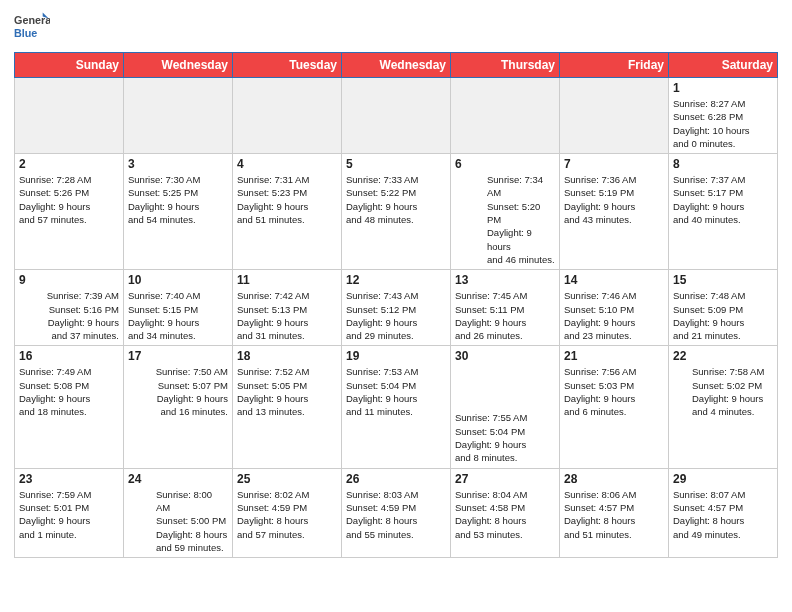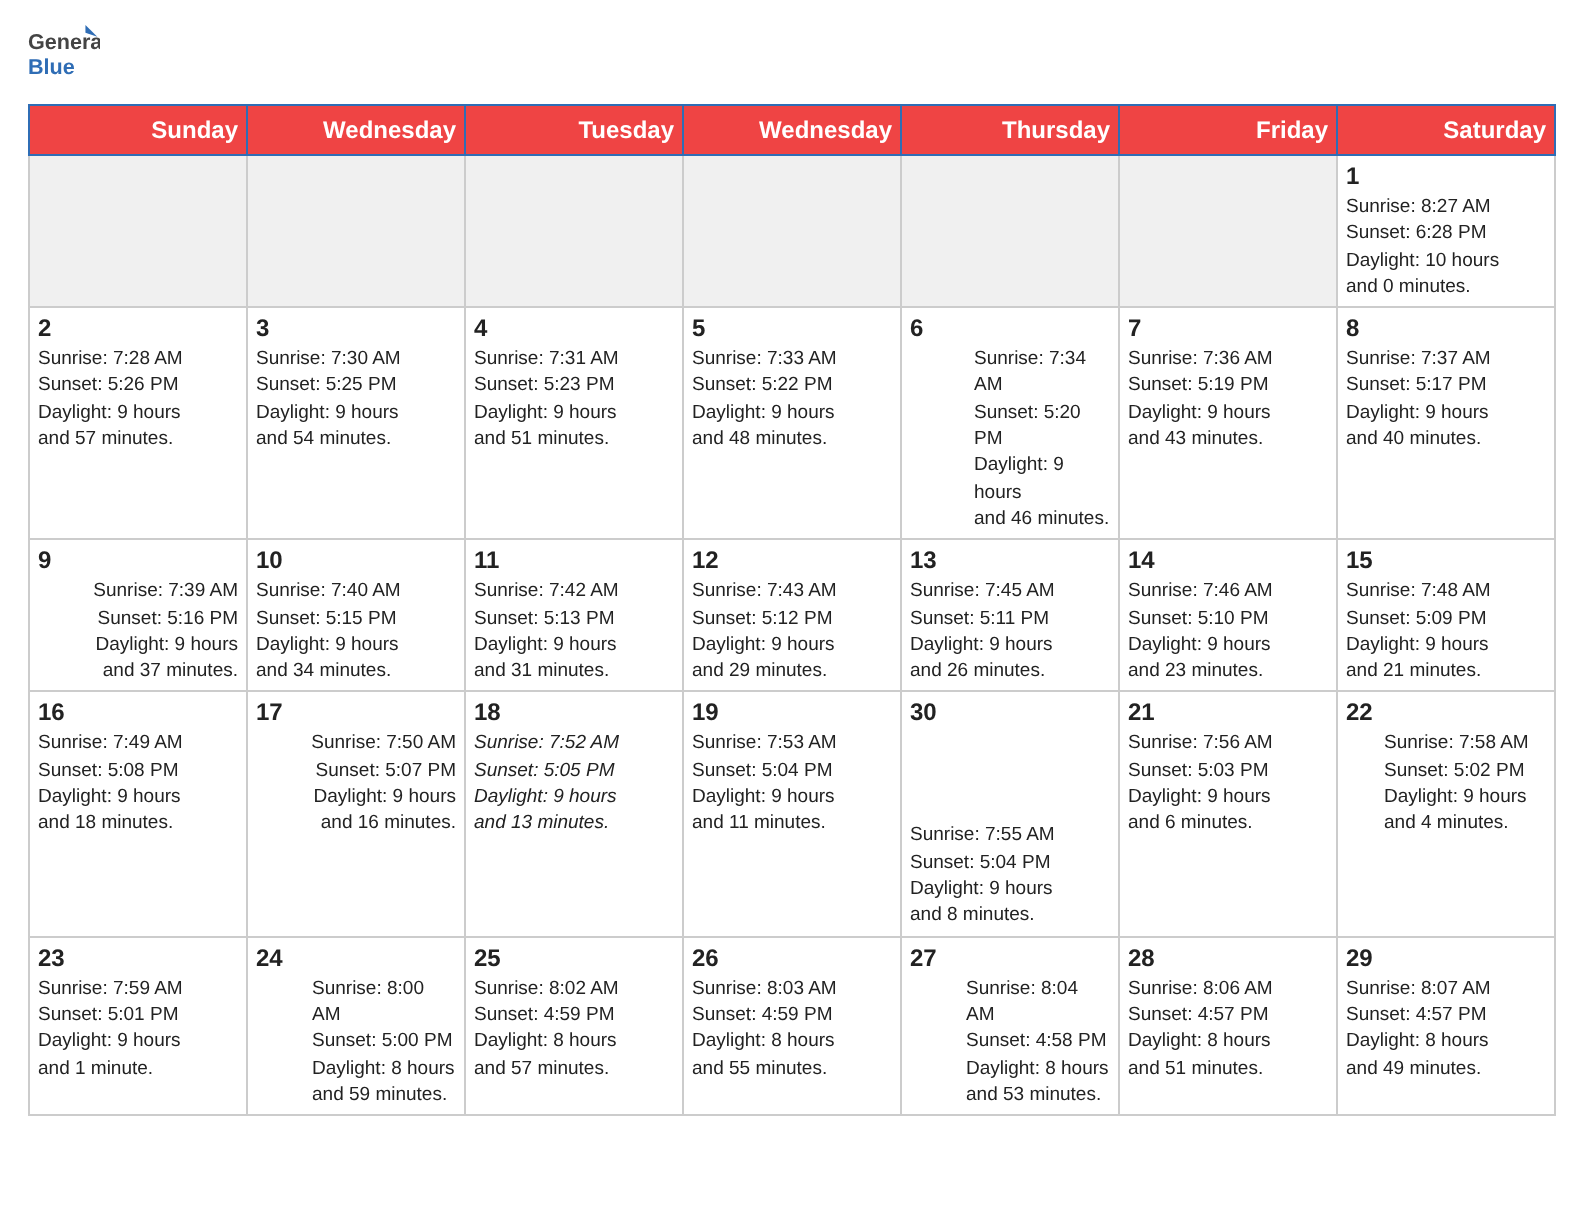"Sunrise: 7:52 AM" div.day-info { font-style: italic -> none }
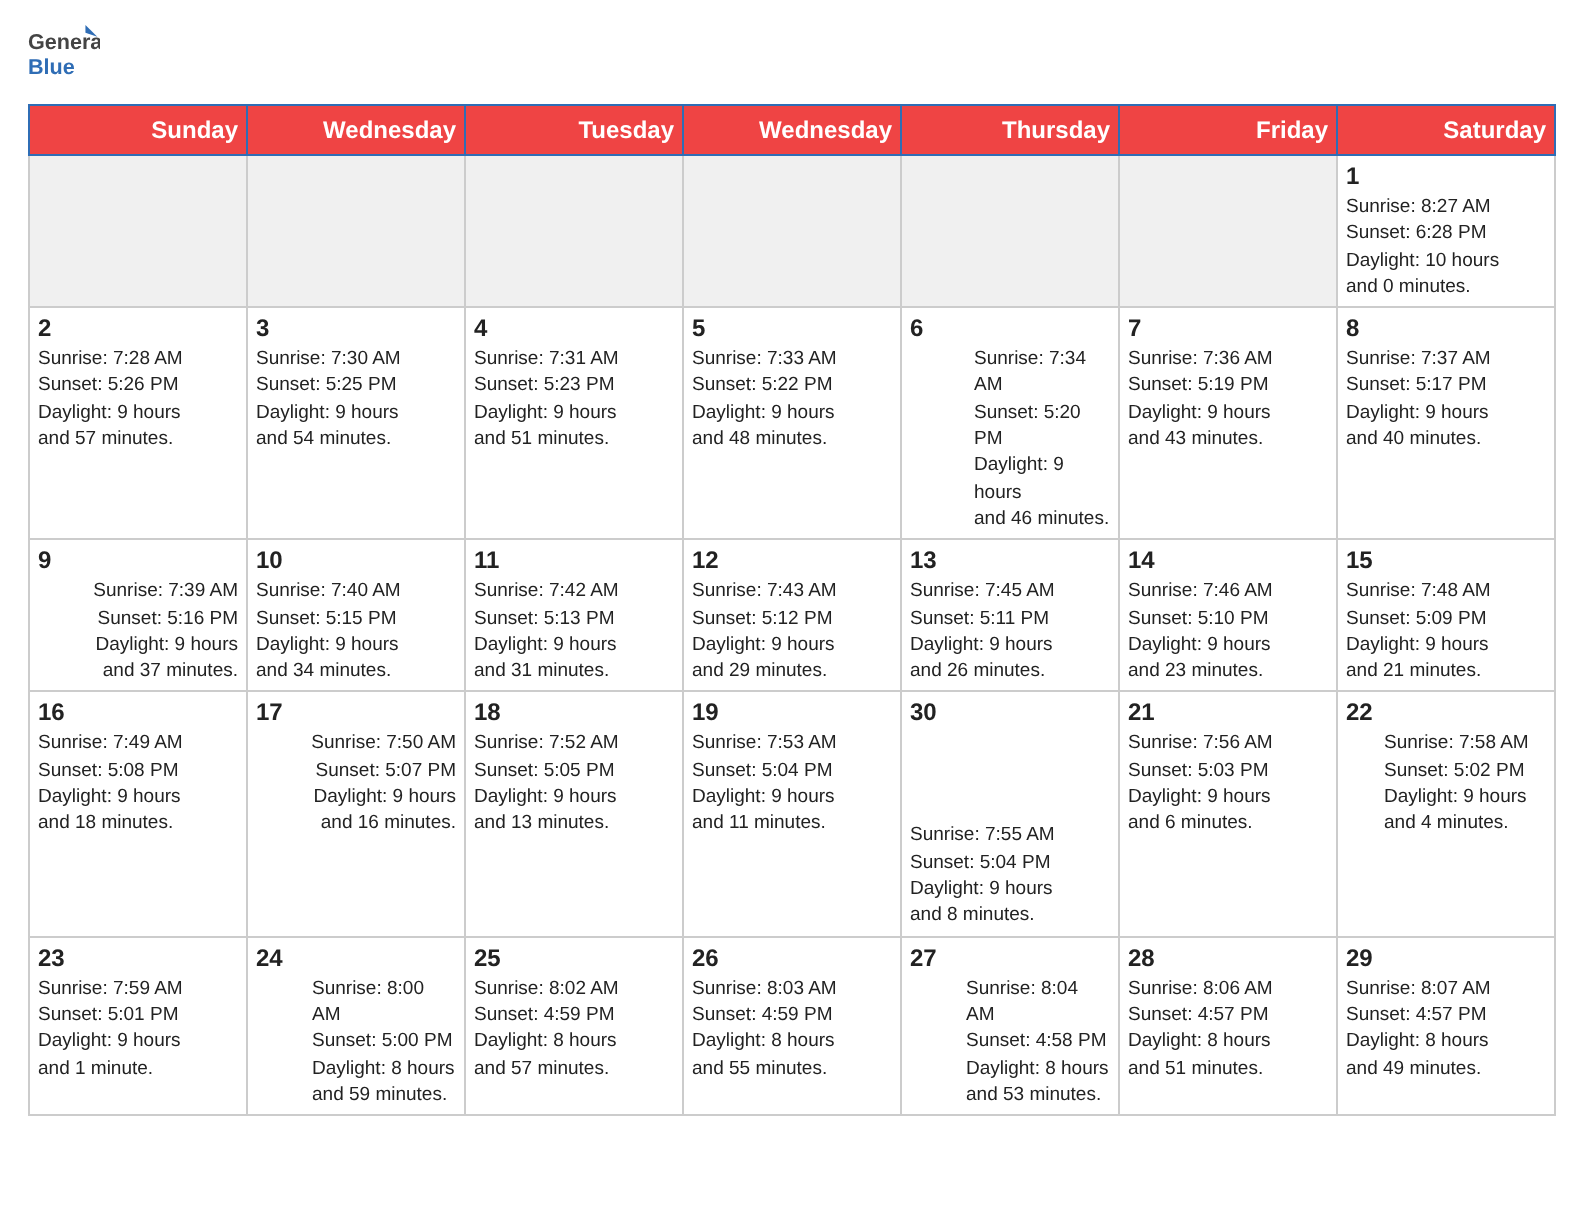"Sunrise: 8:04 AM" div.day-info { margin-left: 28px -> none }
